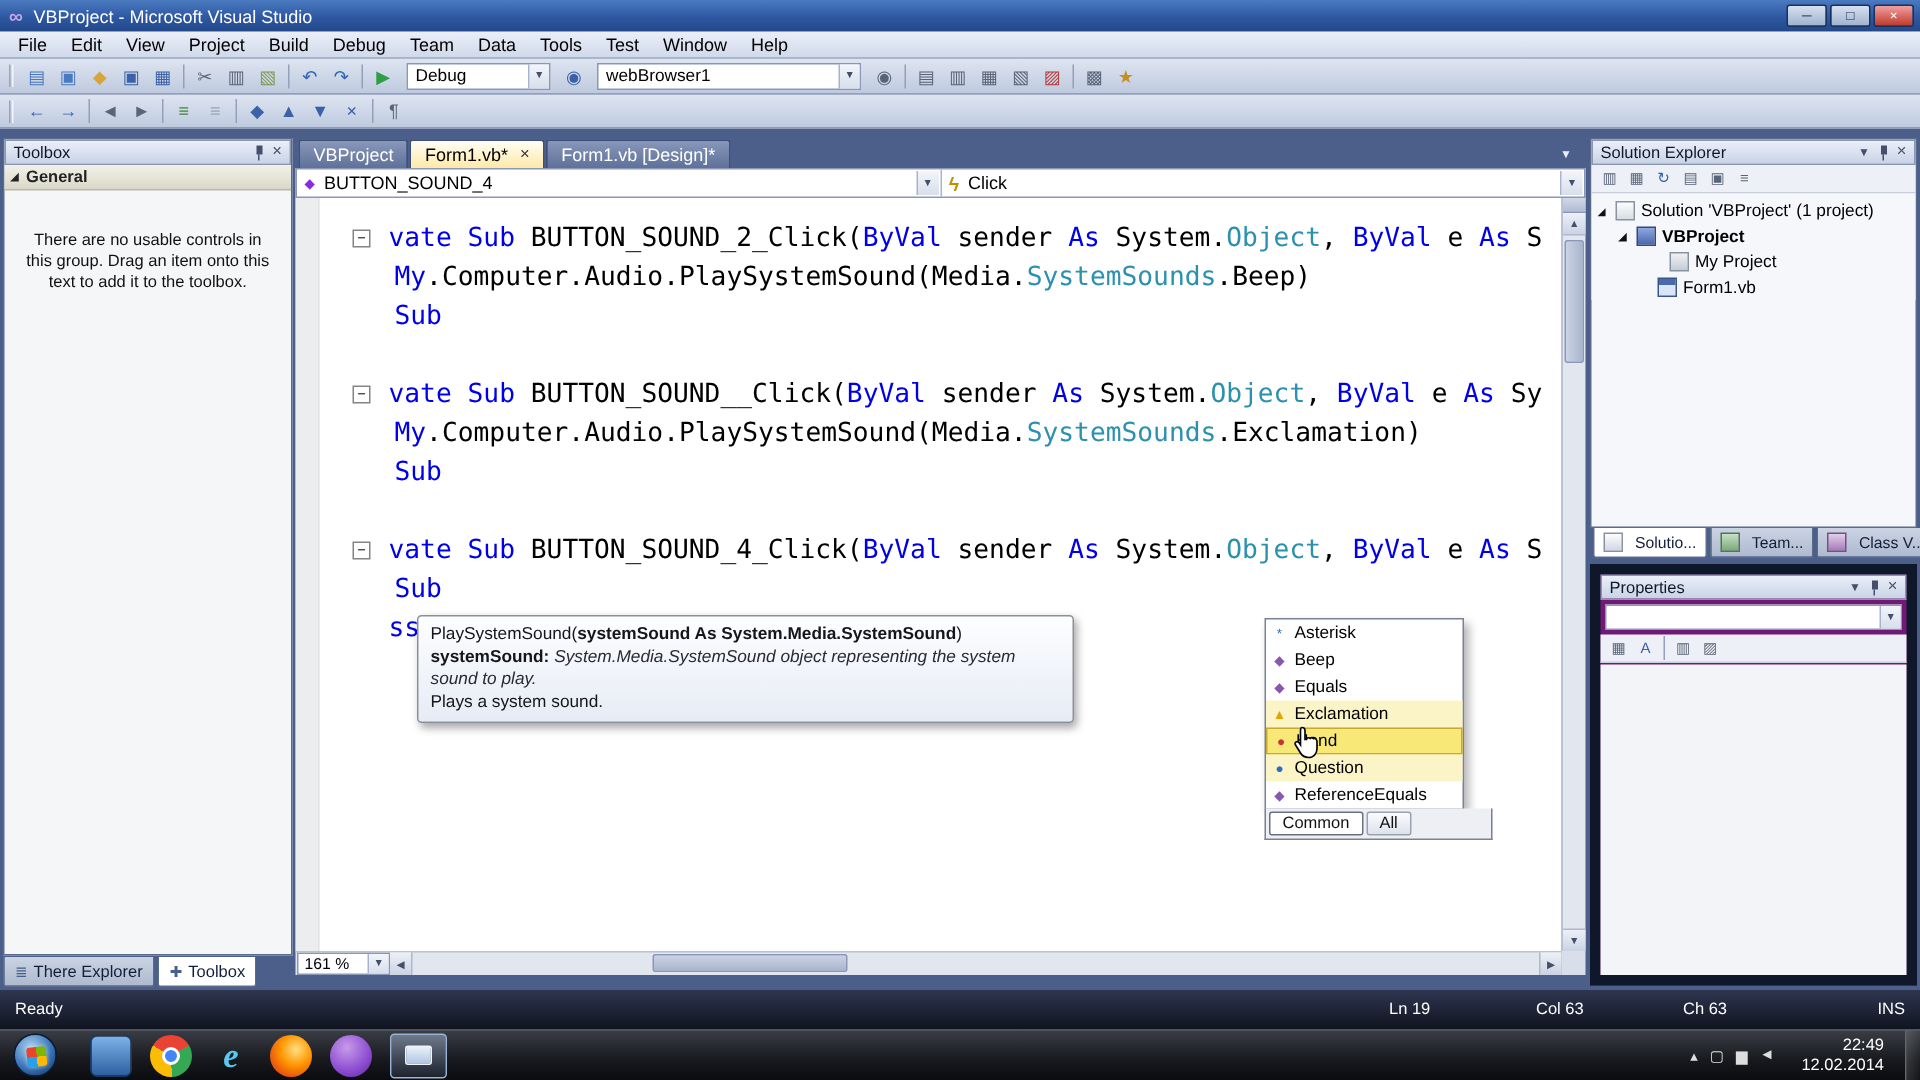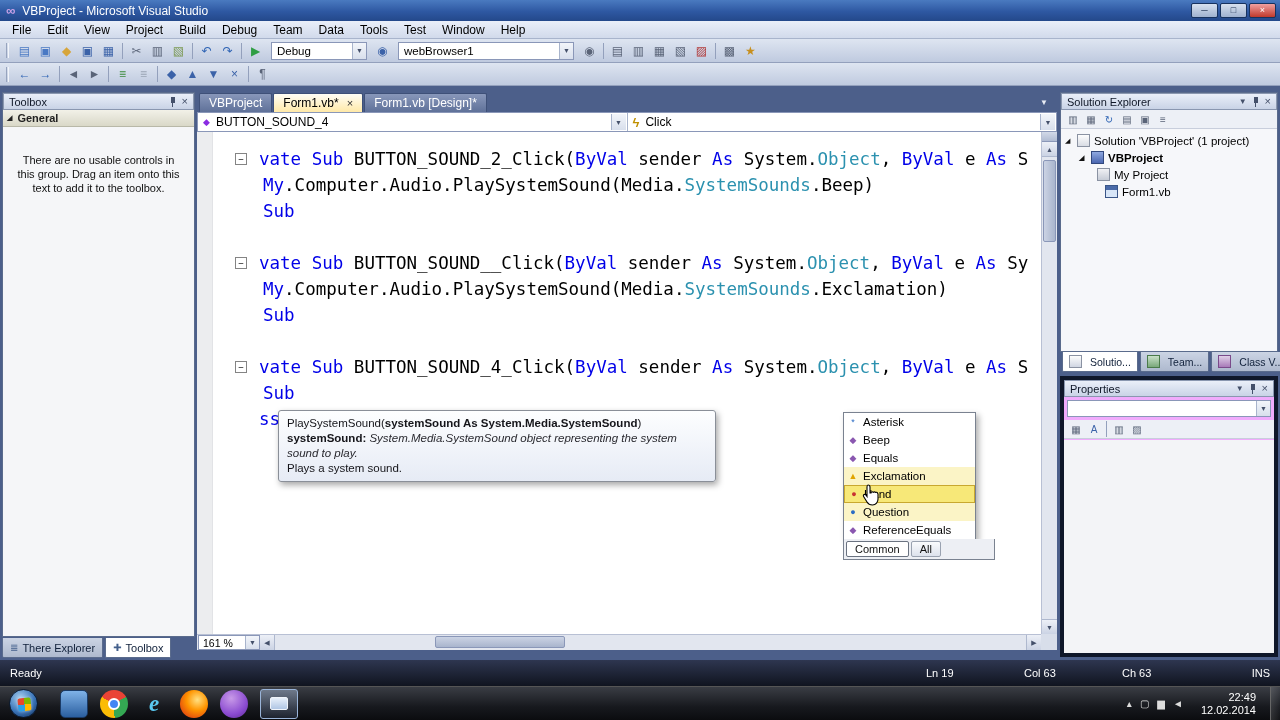"My Project" div.tree-row { padding-left: 24px -> 40px }
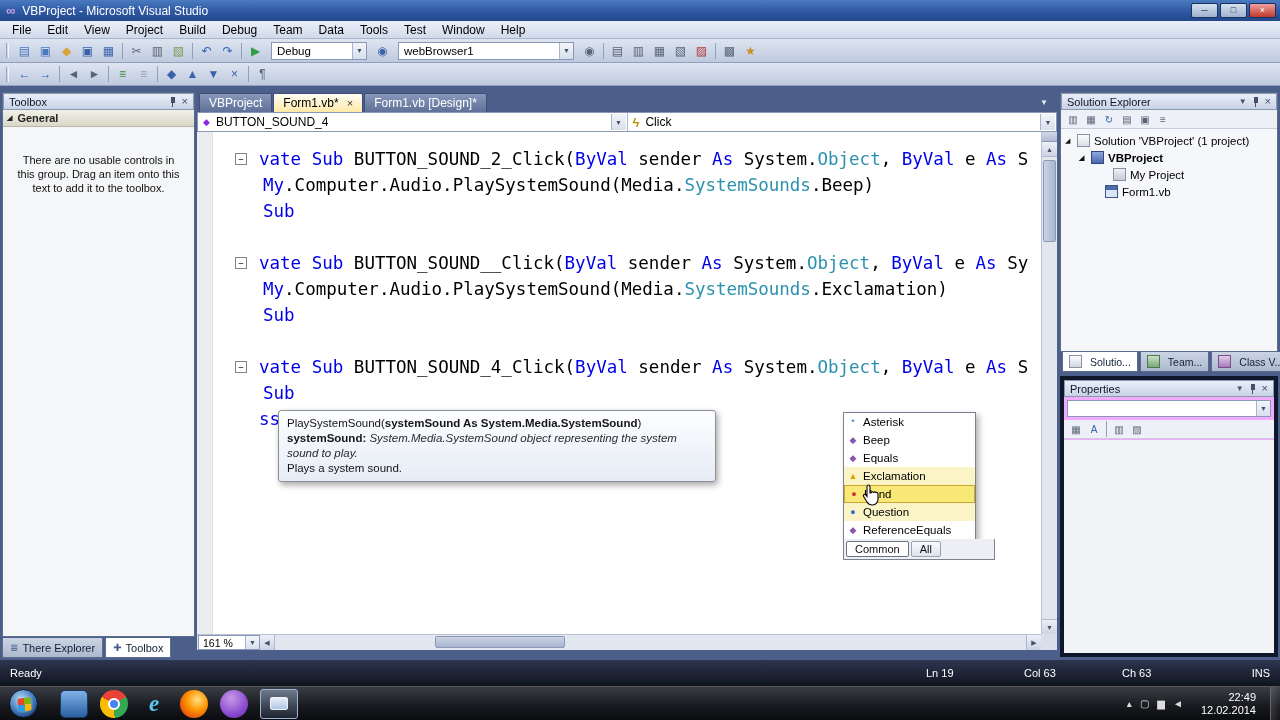"Properties" #props { background: #f0abfc -> #701a75; border: 4px solid #0f172a -> 7px solid #0f172a }
